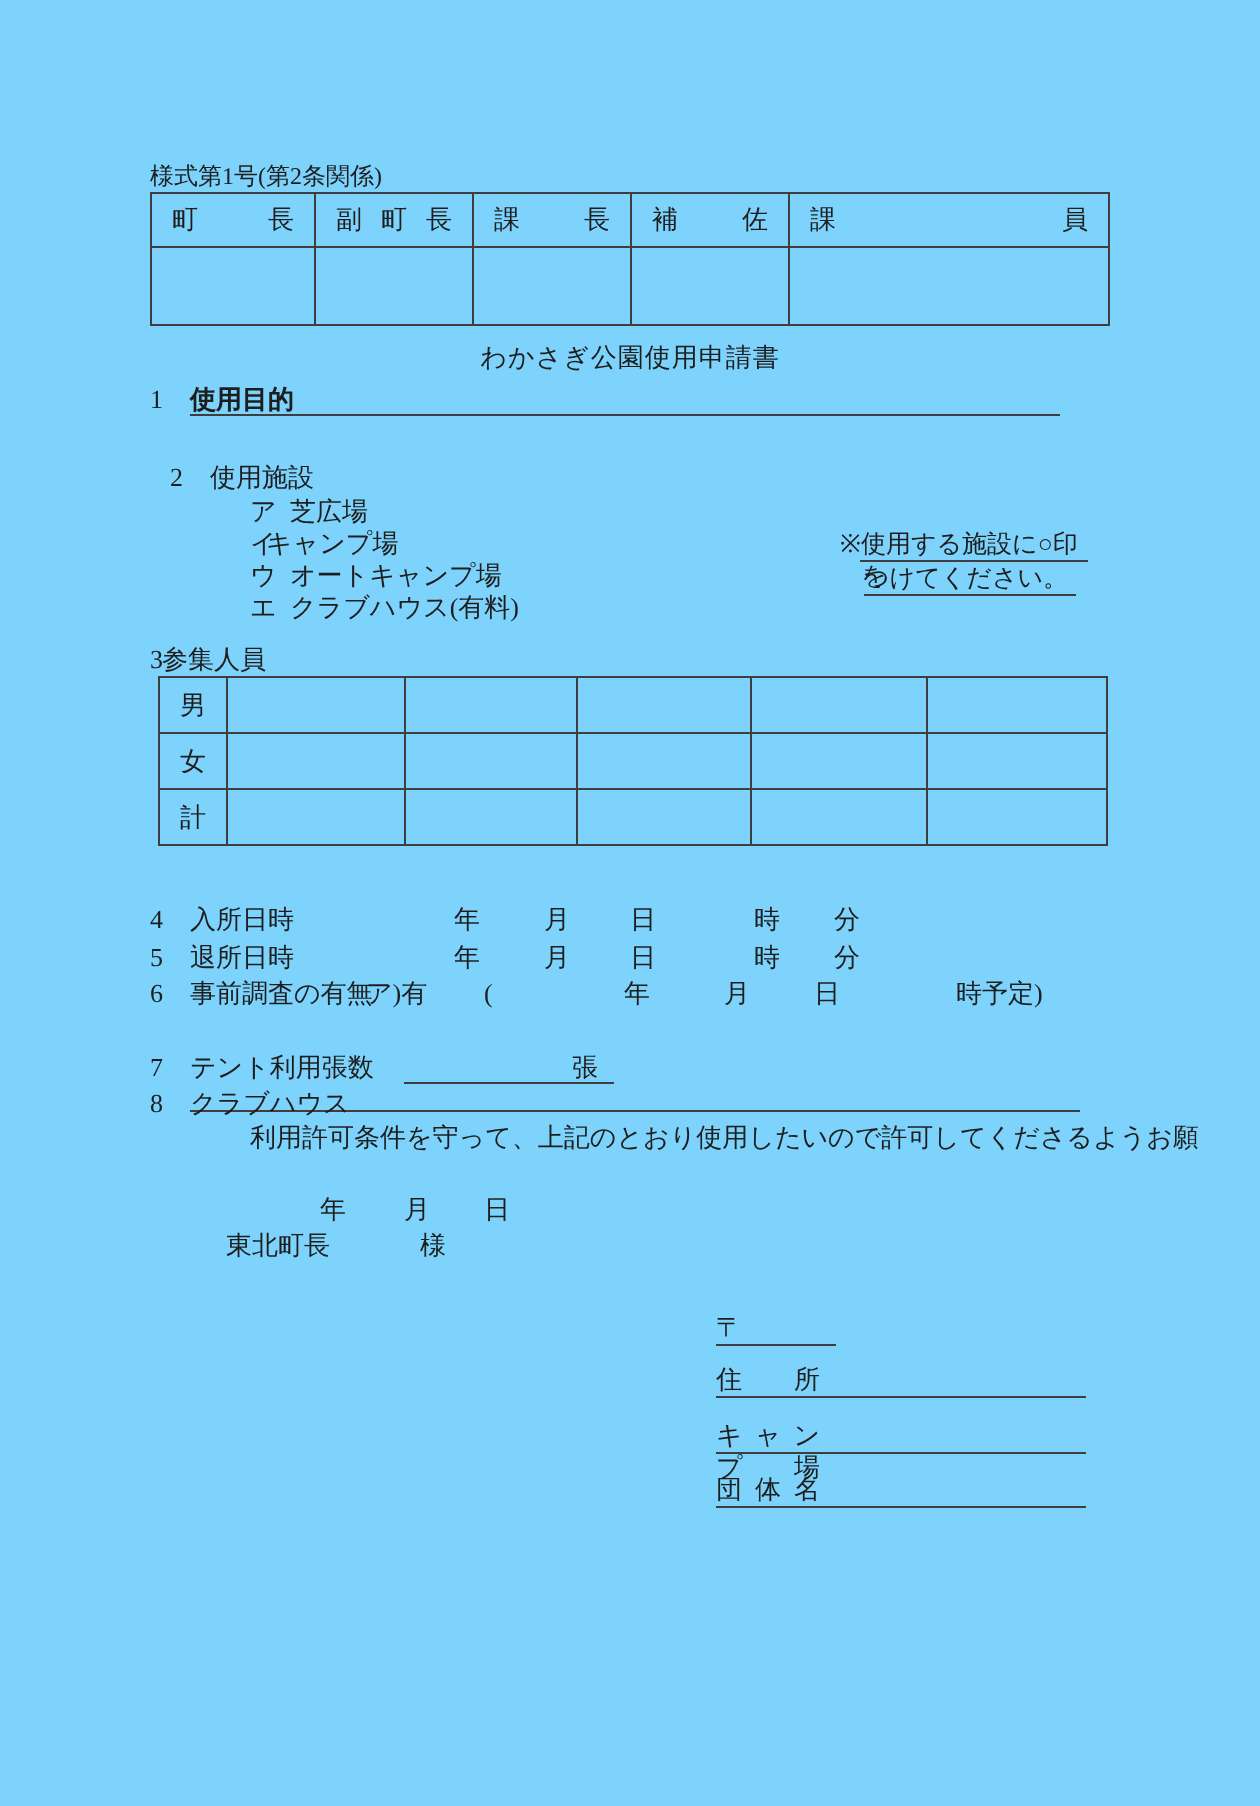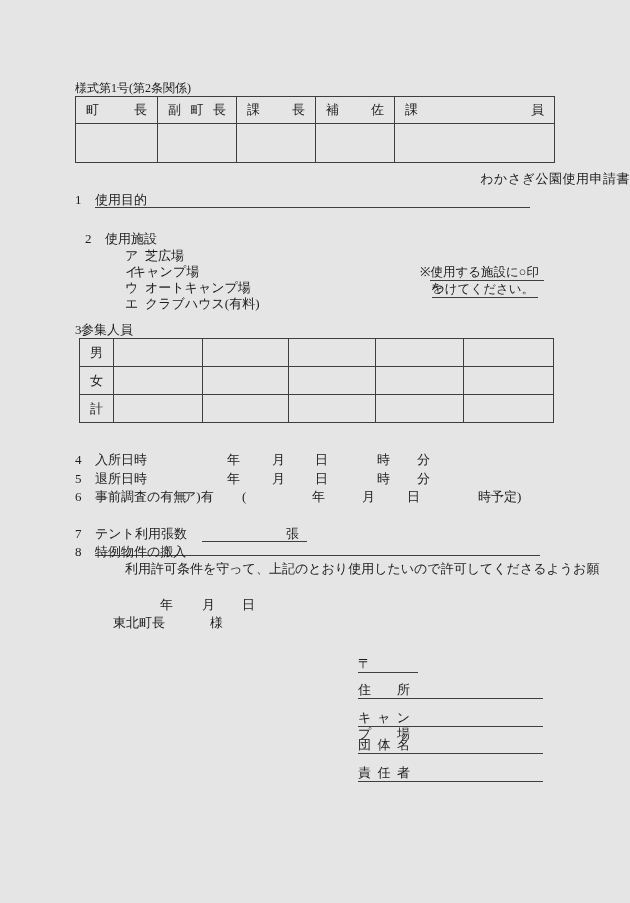"様式第1号(第2条関係)" .page { background: #e5e5e5 -> #7dd3fc }
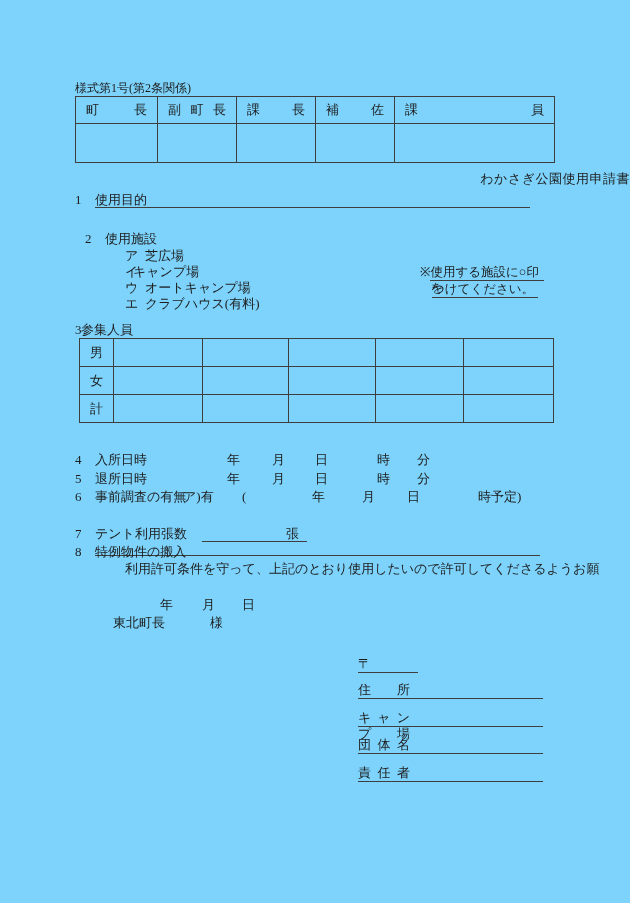"わかさぎ公園使用申請書" .title { text-align: right -> center }
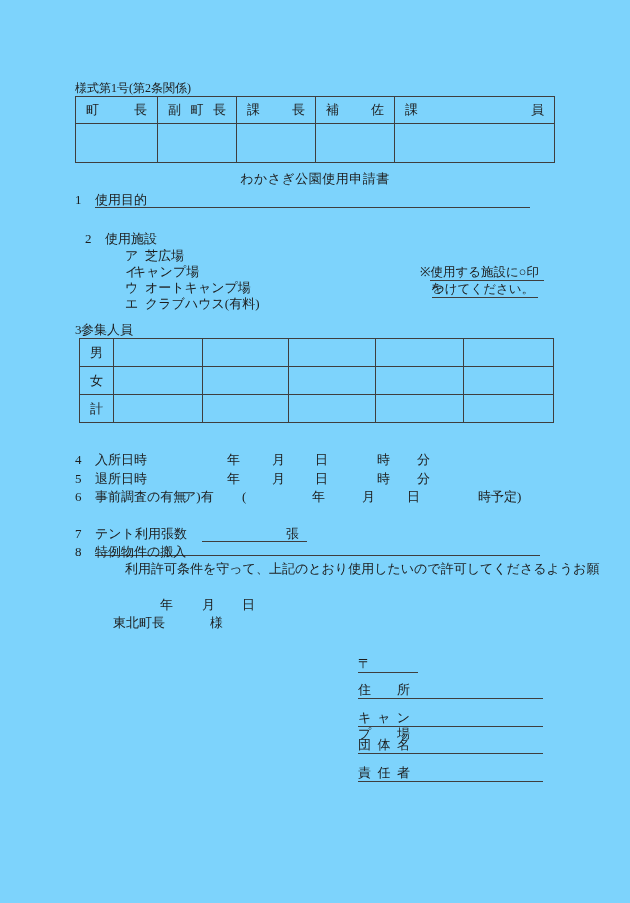"使用目的" span.at { font-weight: none -> bold }
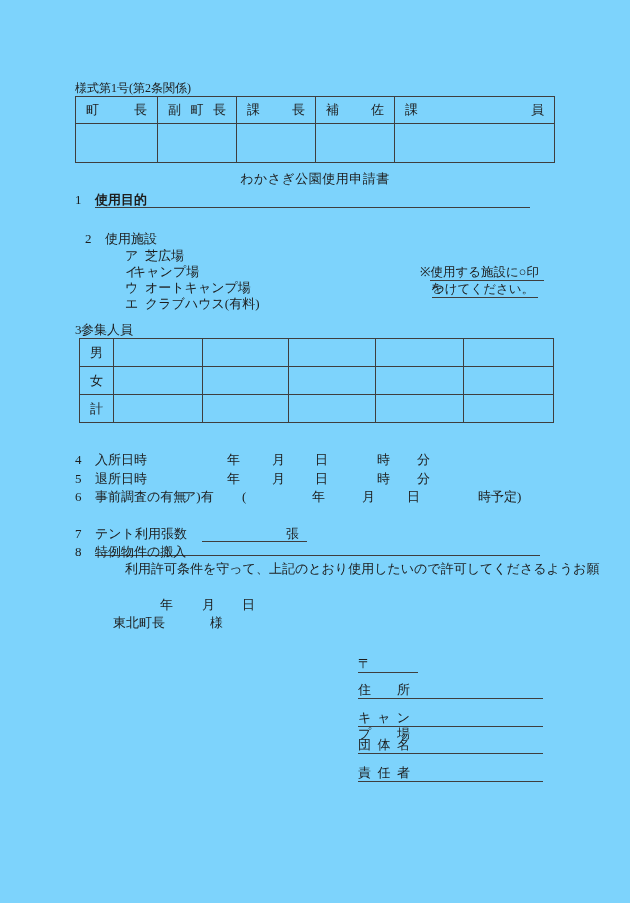"特例物件の搬入" span { text: 特例物件の搬入 -> クラブハウス }
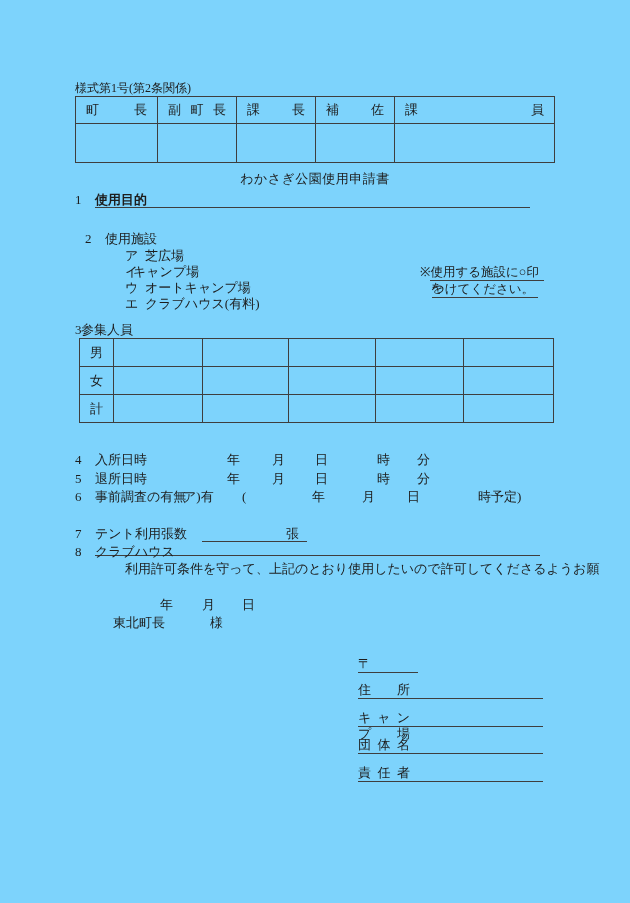"責任者" div.fieldrow { html: <div> <span>責任者</span> <span></span> </div> -> none }
